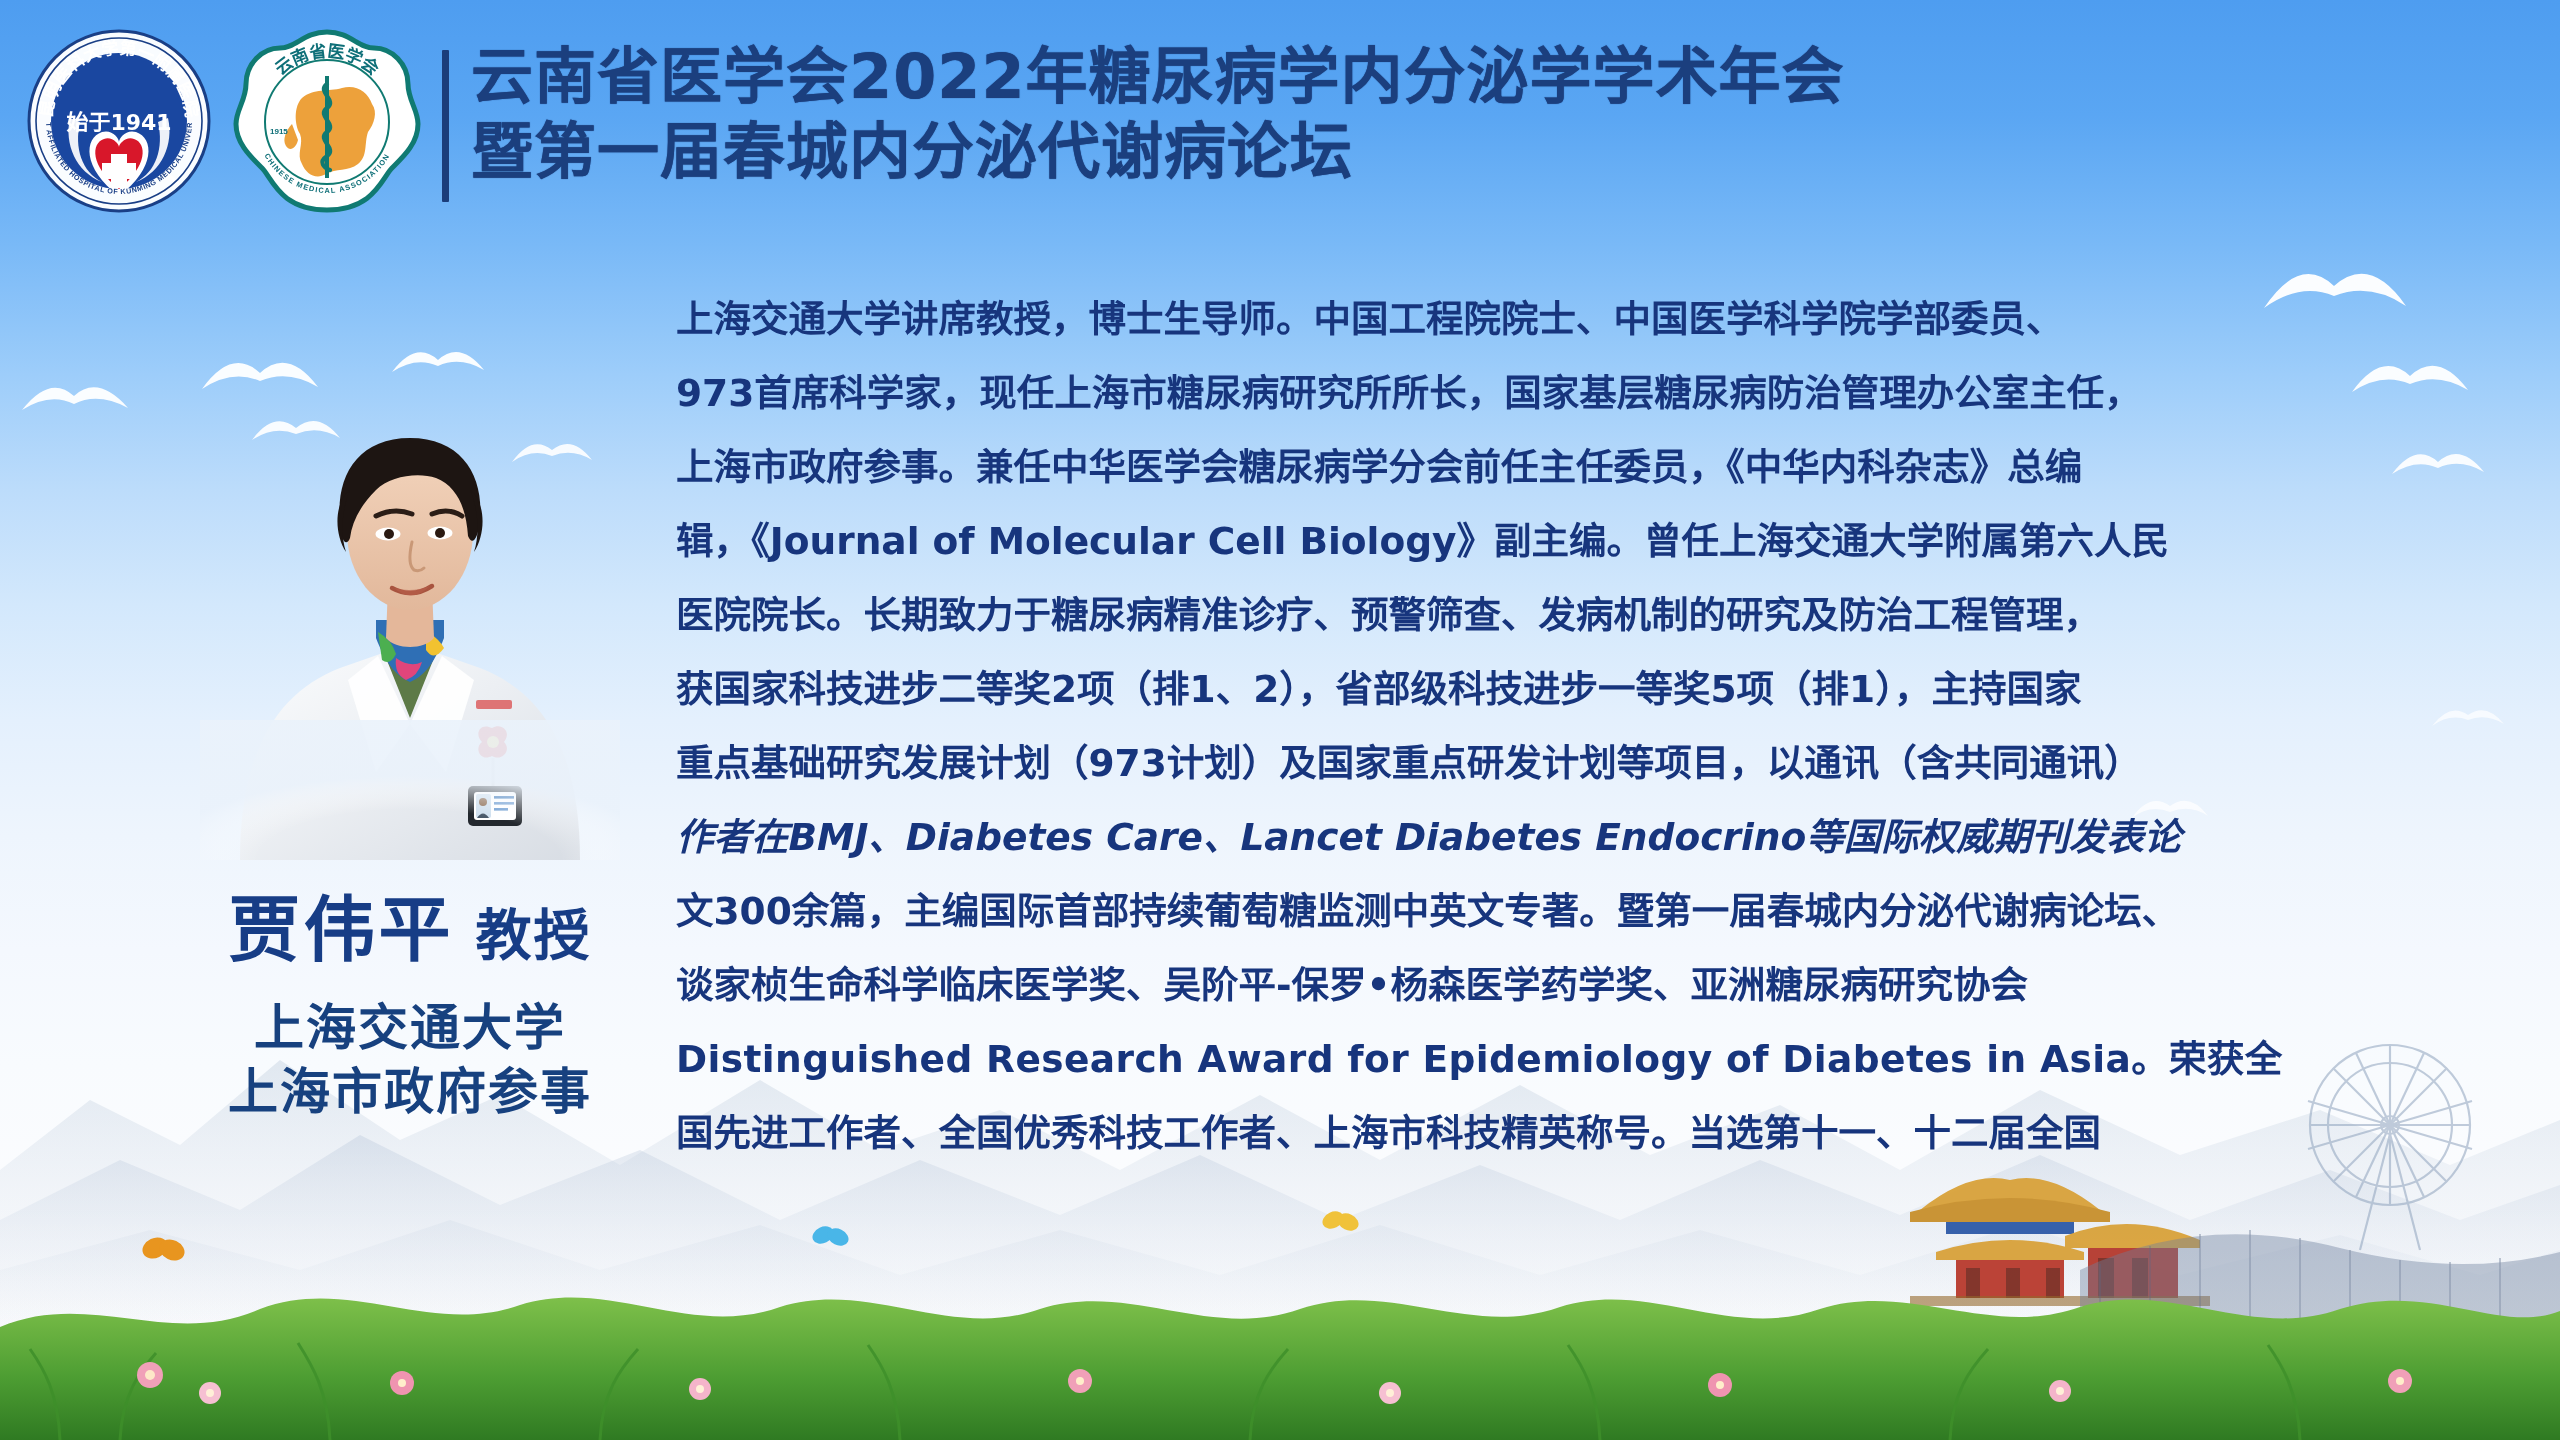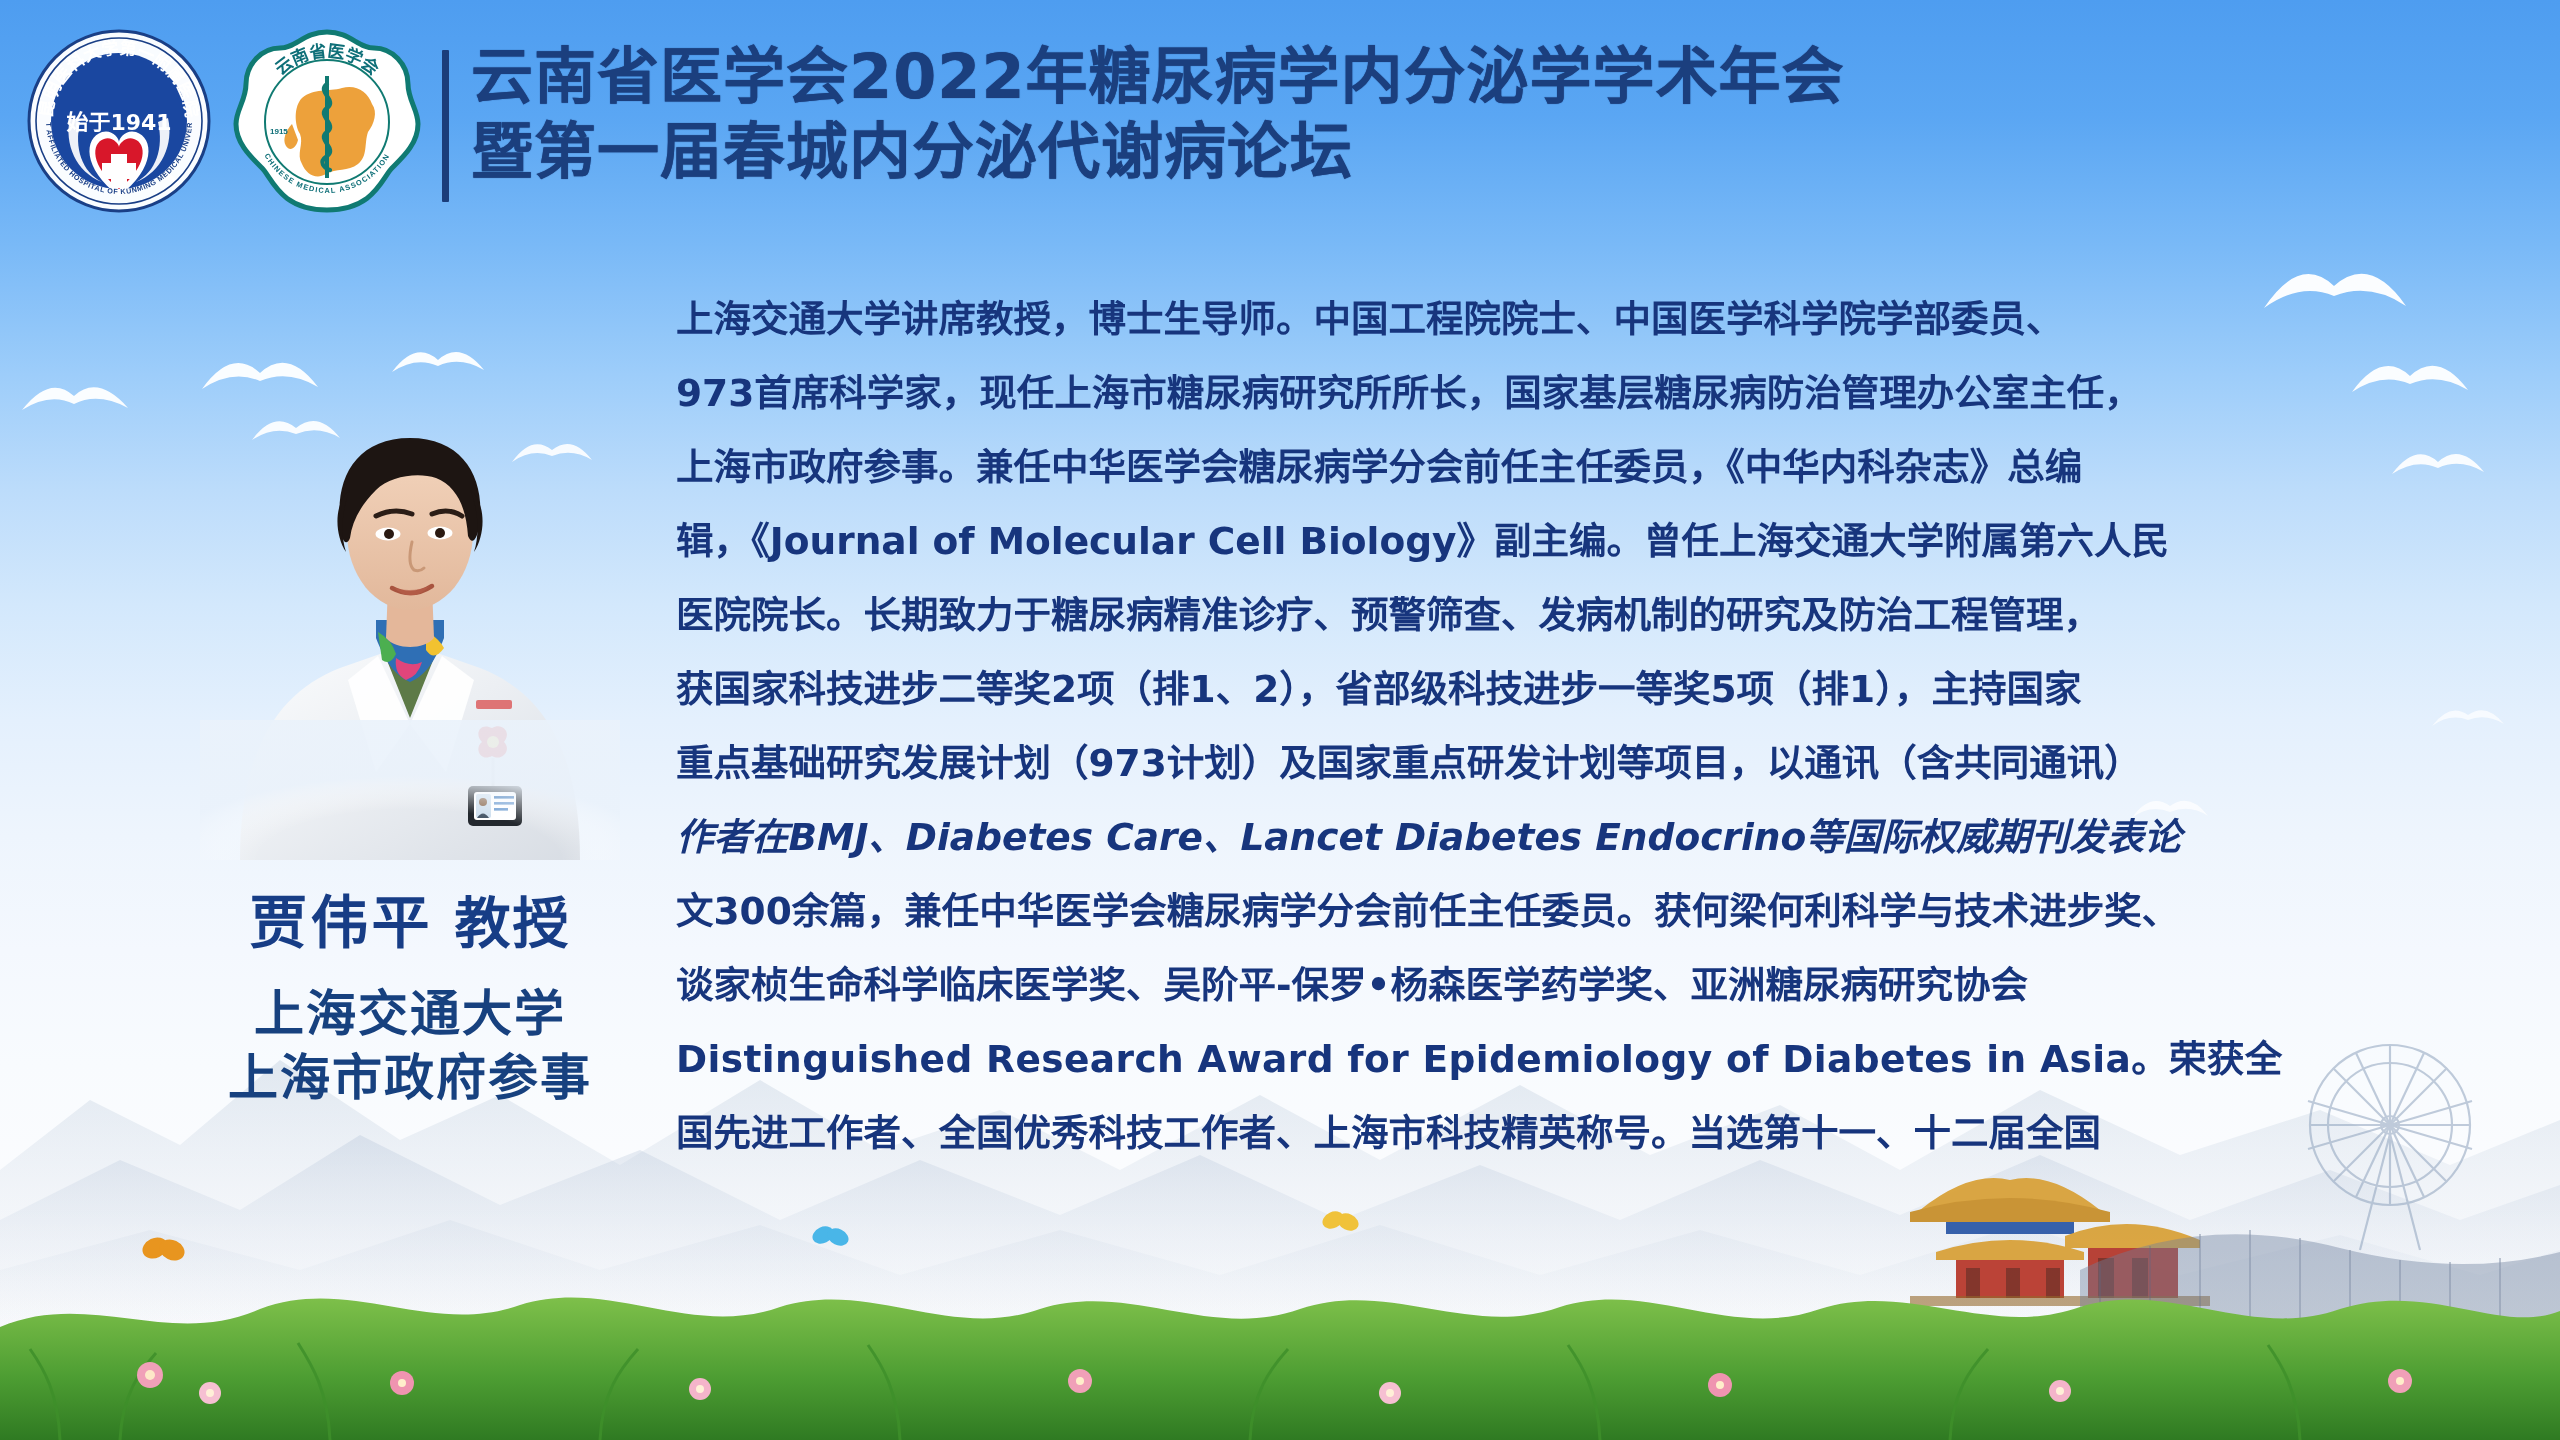"贾伟平" .speaker-name { font-size: 58px -> 72px }
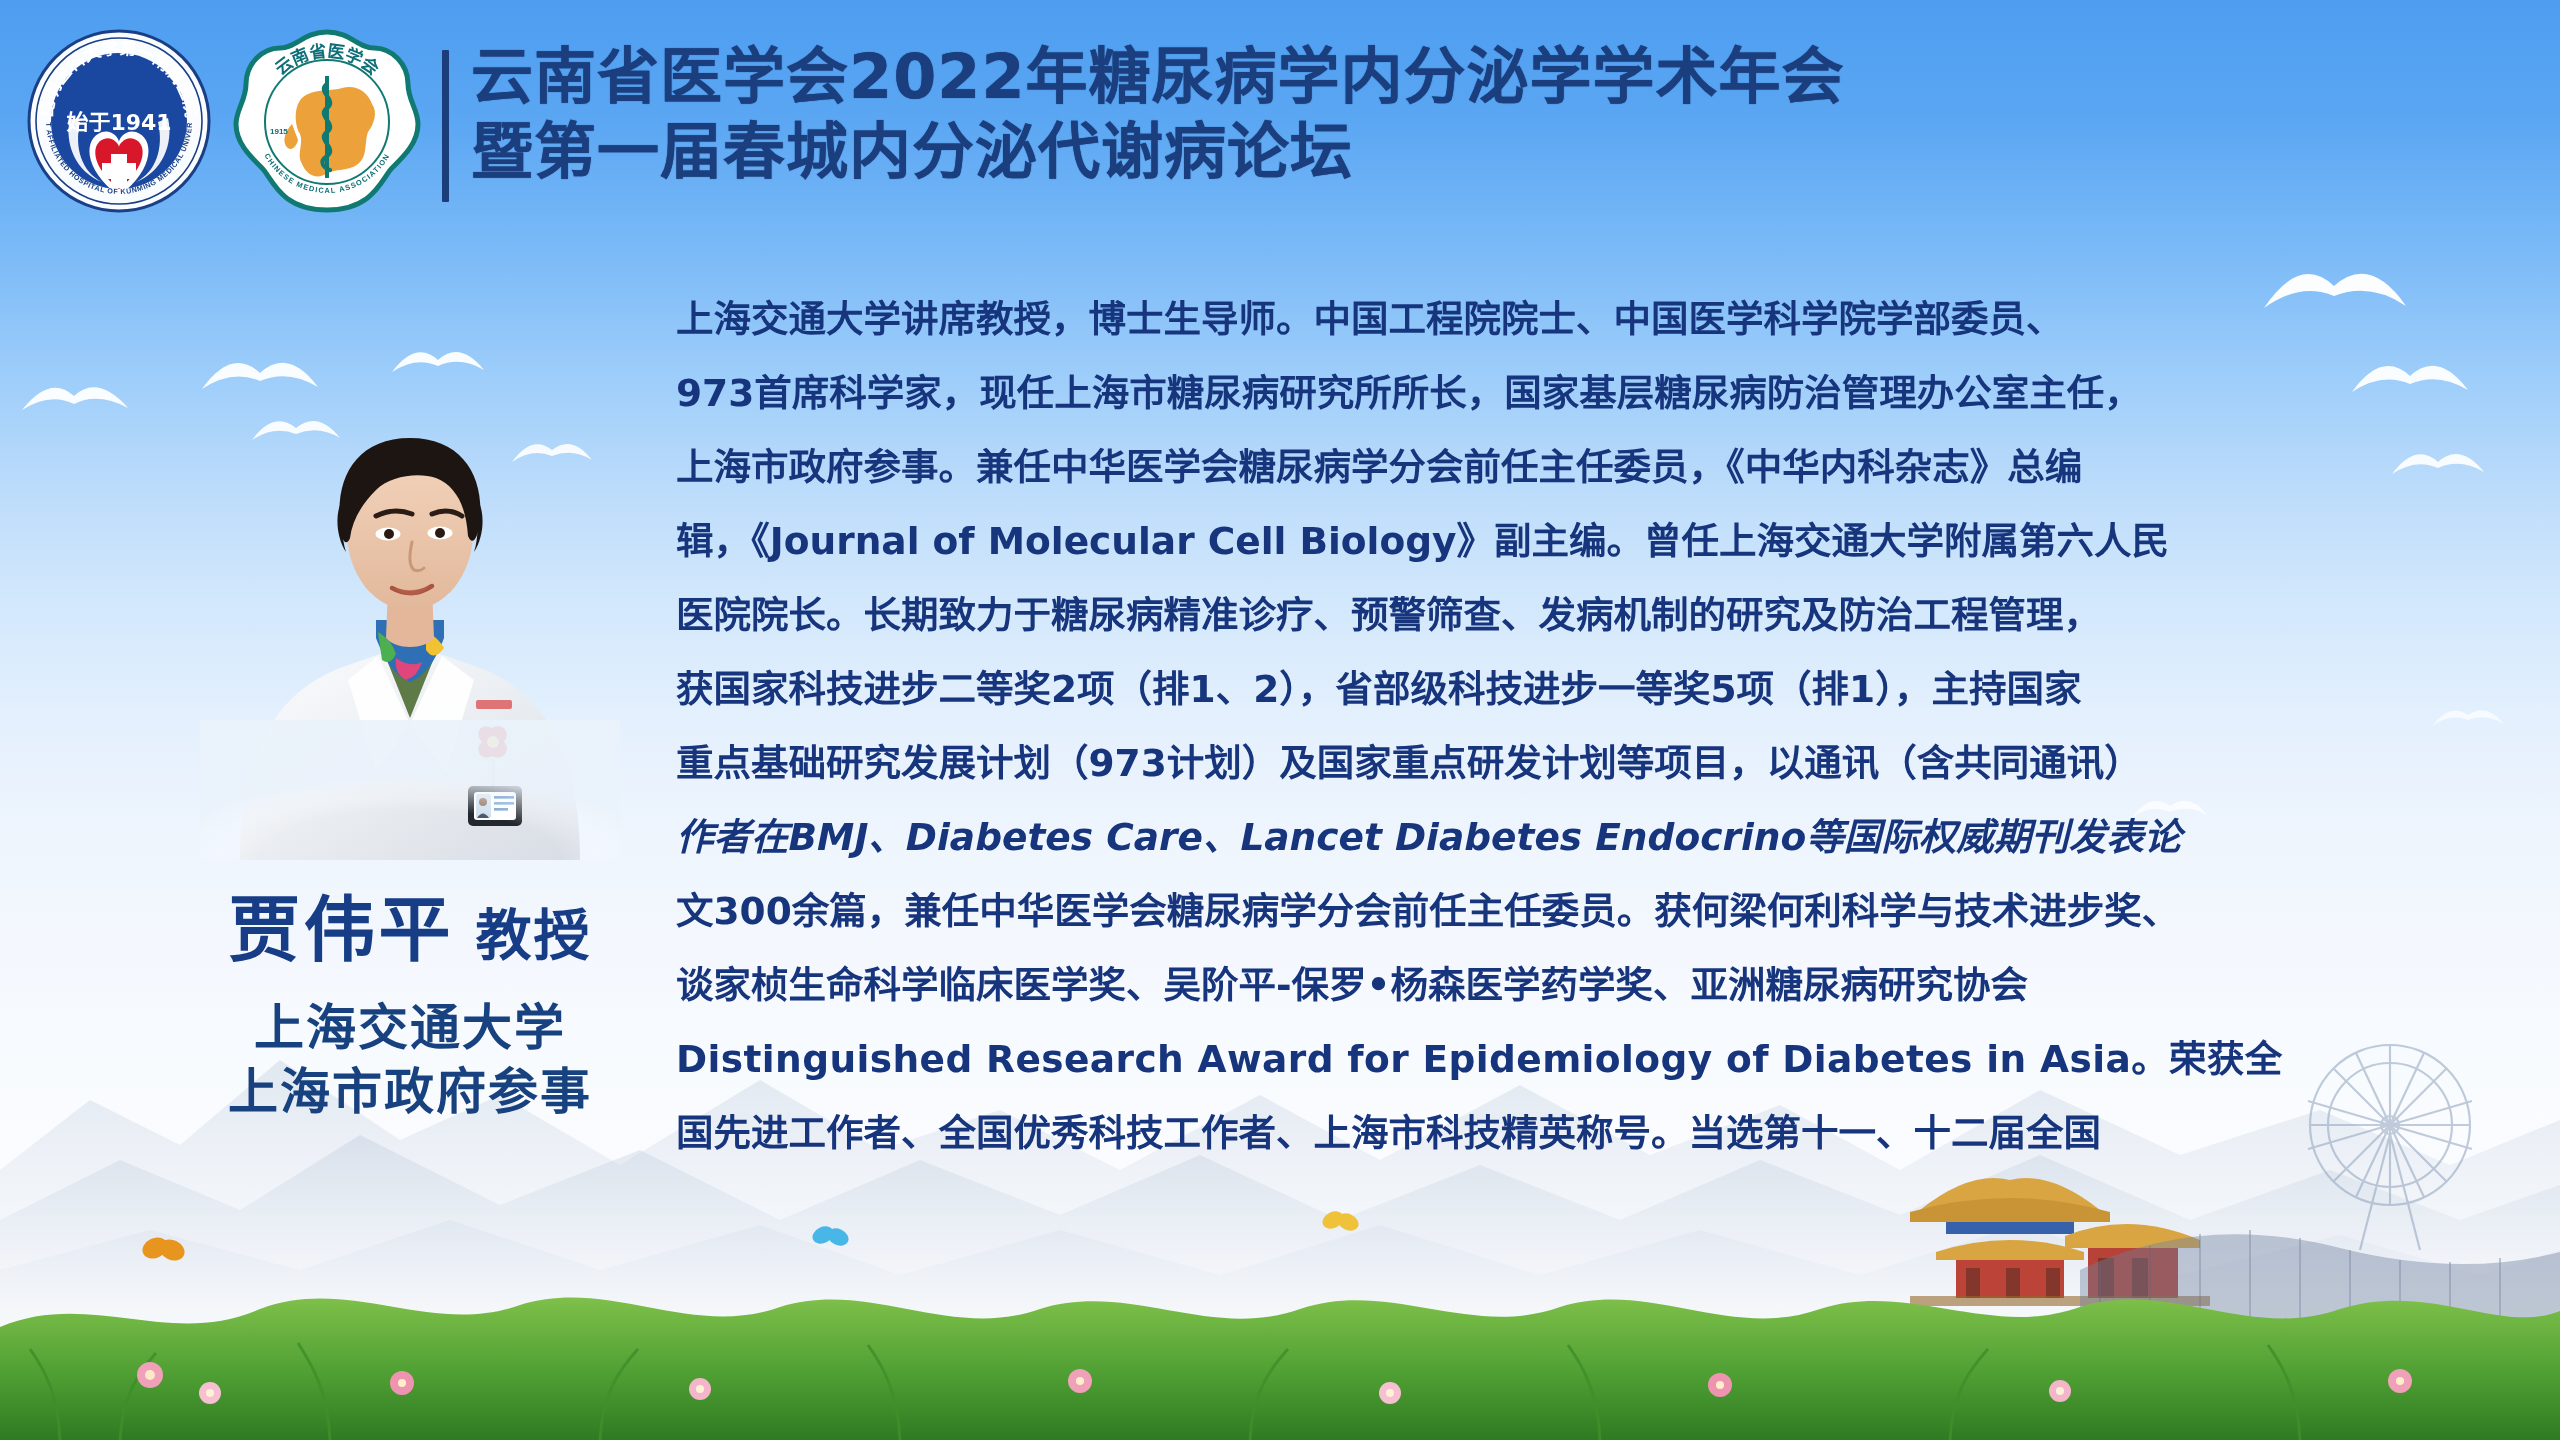"文300余篇，兼任中华医学会糖尿病学分会前任主任委员。获何梁何利科学与技术进步奖" div.bio-line { text: 兼任中华医学会糖尿病学分会前任主任委员。获何梁何利科学与技术进步奖 -> 主编国际首部持续葡萄糖监测中英文专著。暨第一届春城内分泌代谢病论坛 }
